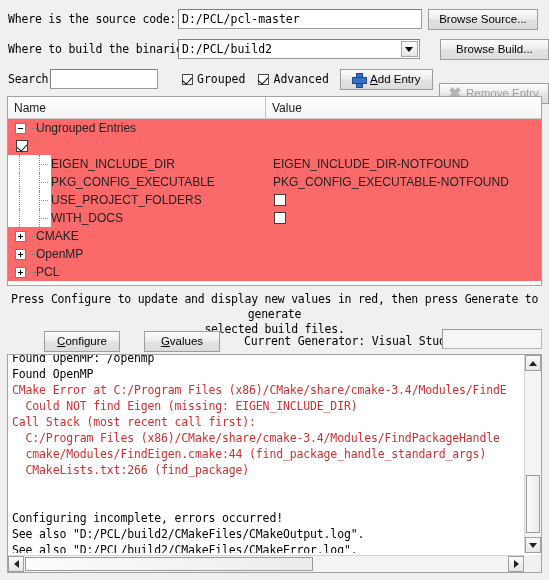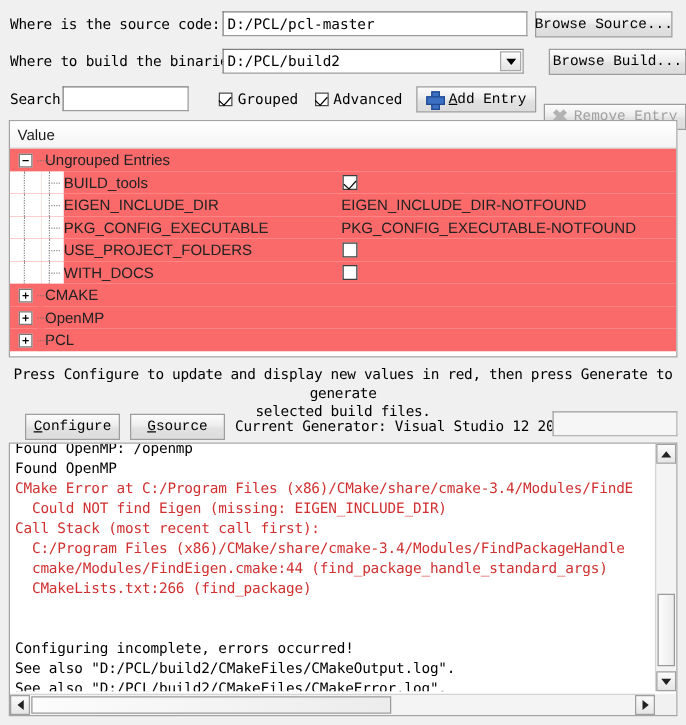"Browse Source..." .btn { font-family: Liberation Mono, monospace -> Liberation Sans, sans-serif }
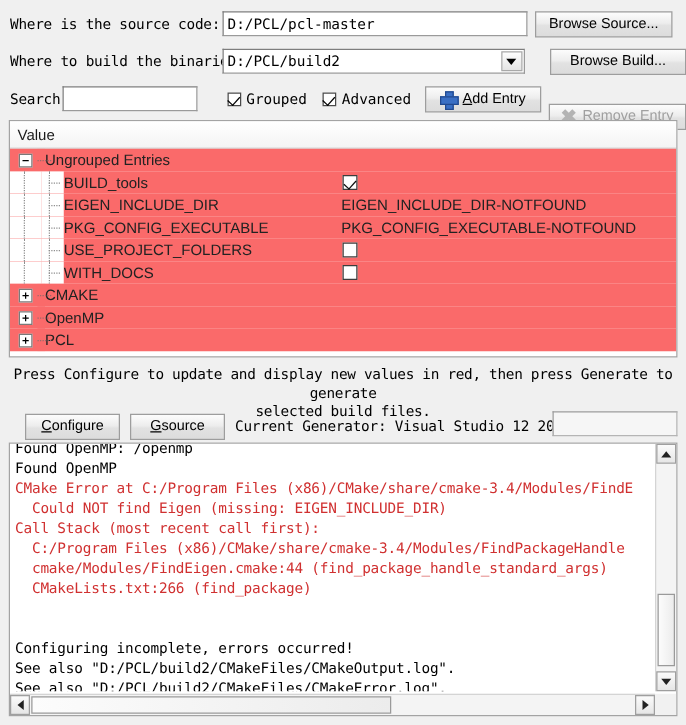"Name" div.th { html: none -> <div>Name</div> }
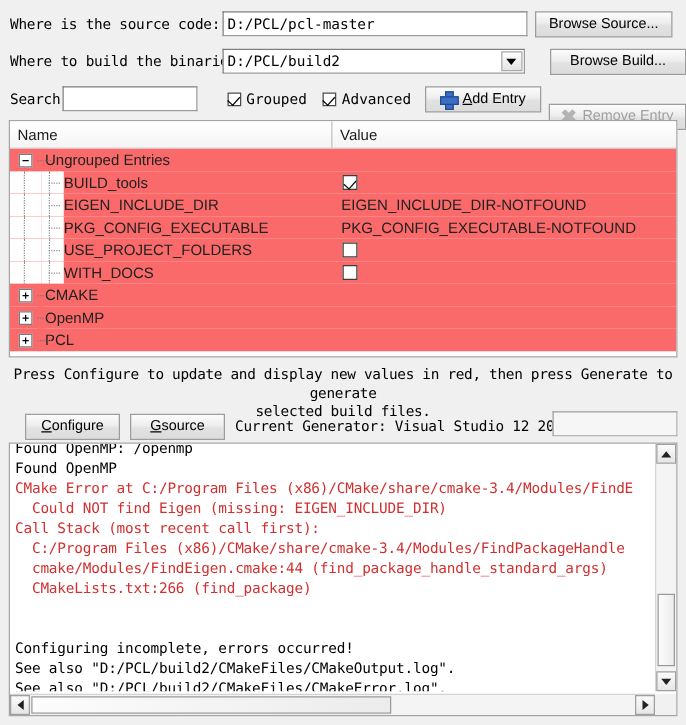"BUILD_tools" div.cell-name { html: <div> <span></span> <span></span> <span>BUILD_tools</span> </div> -> none }
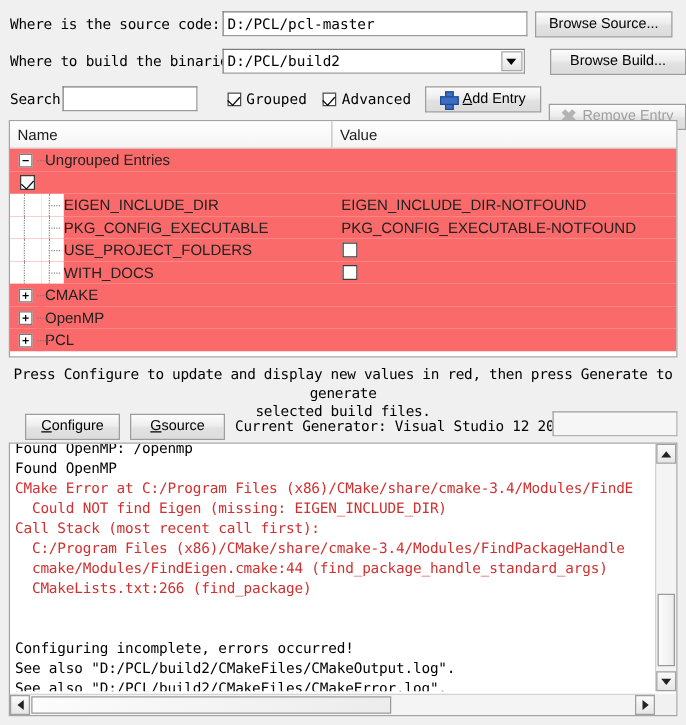"Configure" #actionbar { gap: 8px -> 24px; justify-content: none -> center; padding-left: 20px -> 8px }
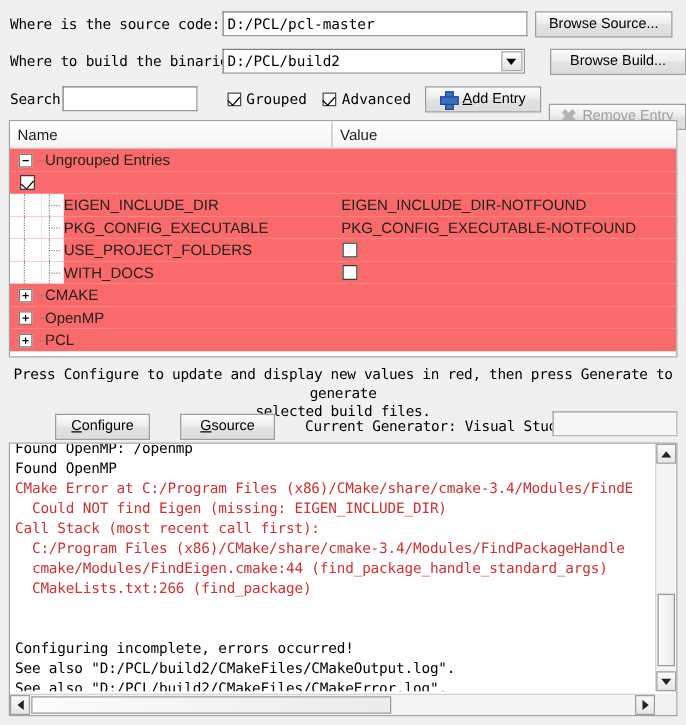"source" span { text: source -> values }
